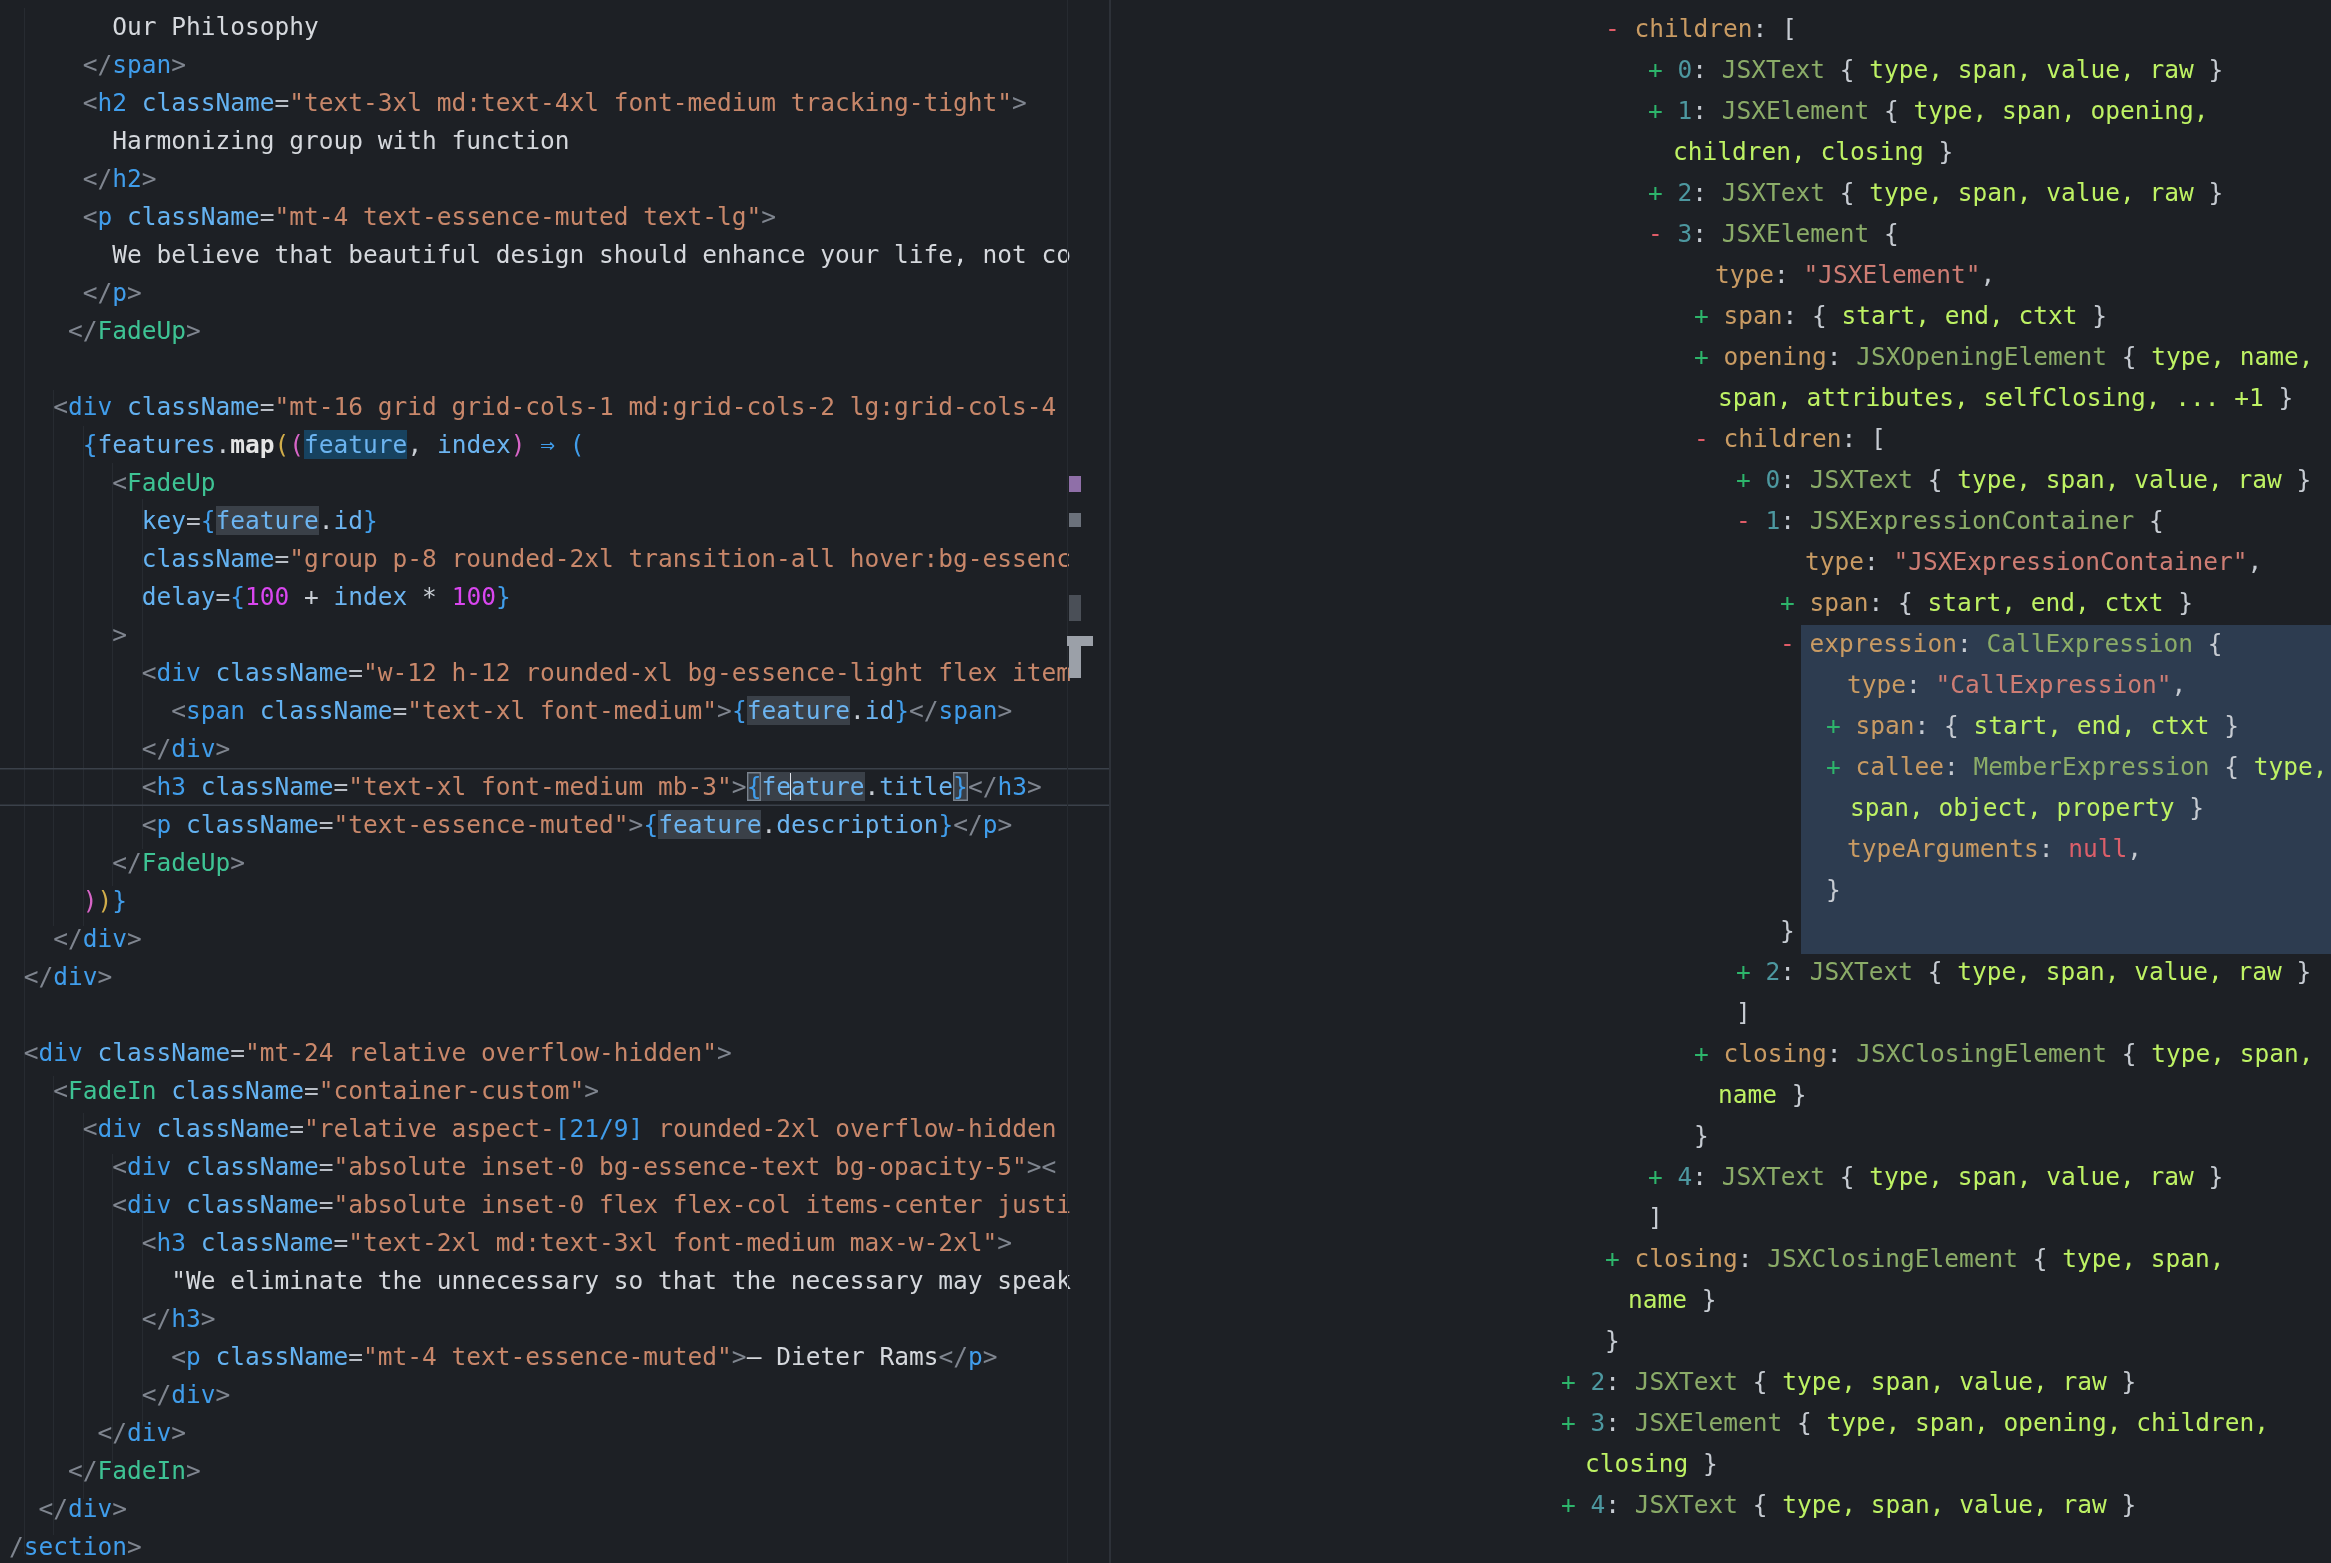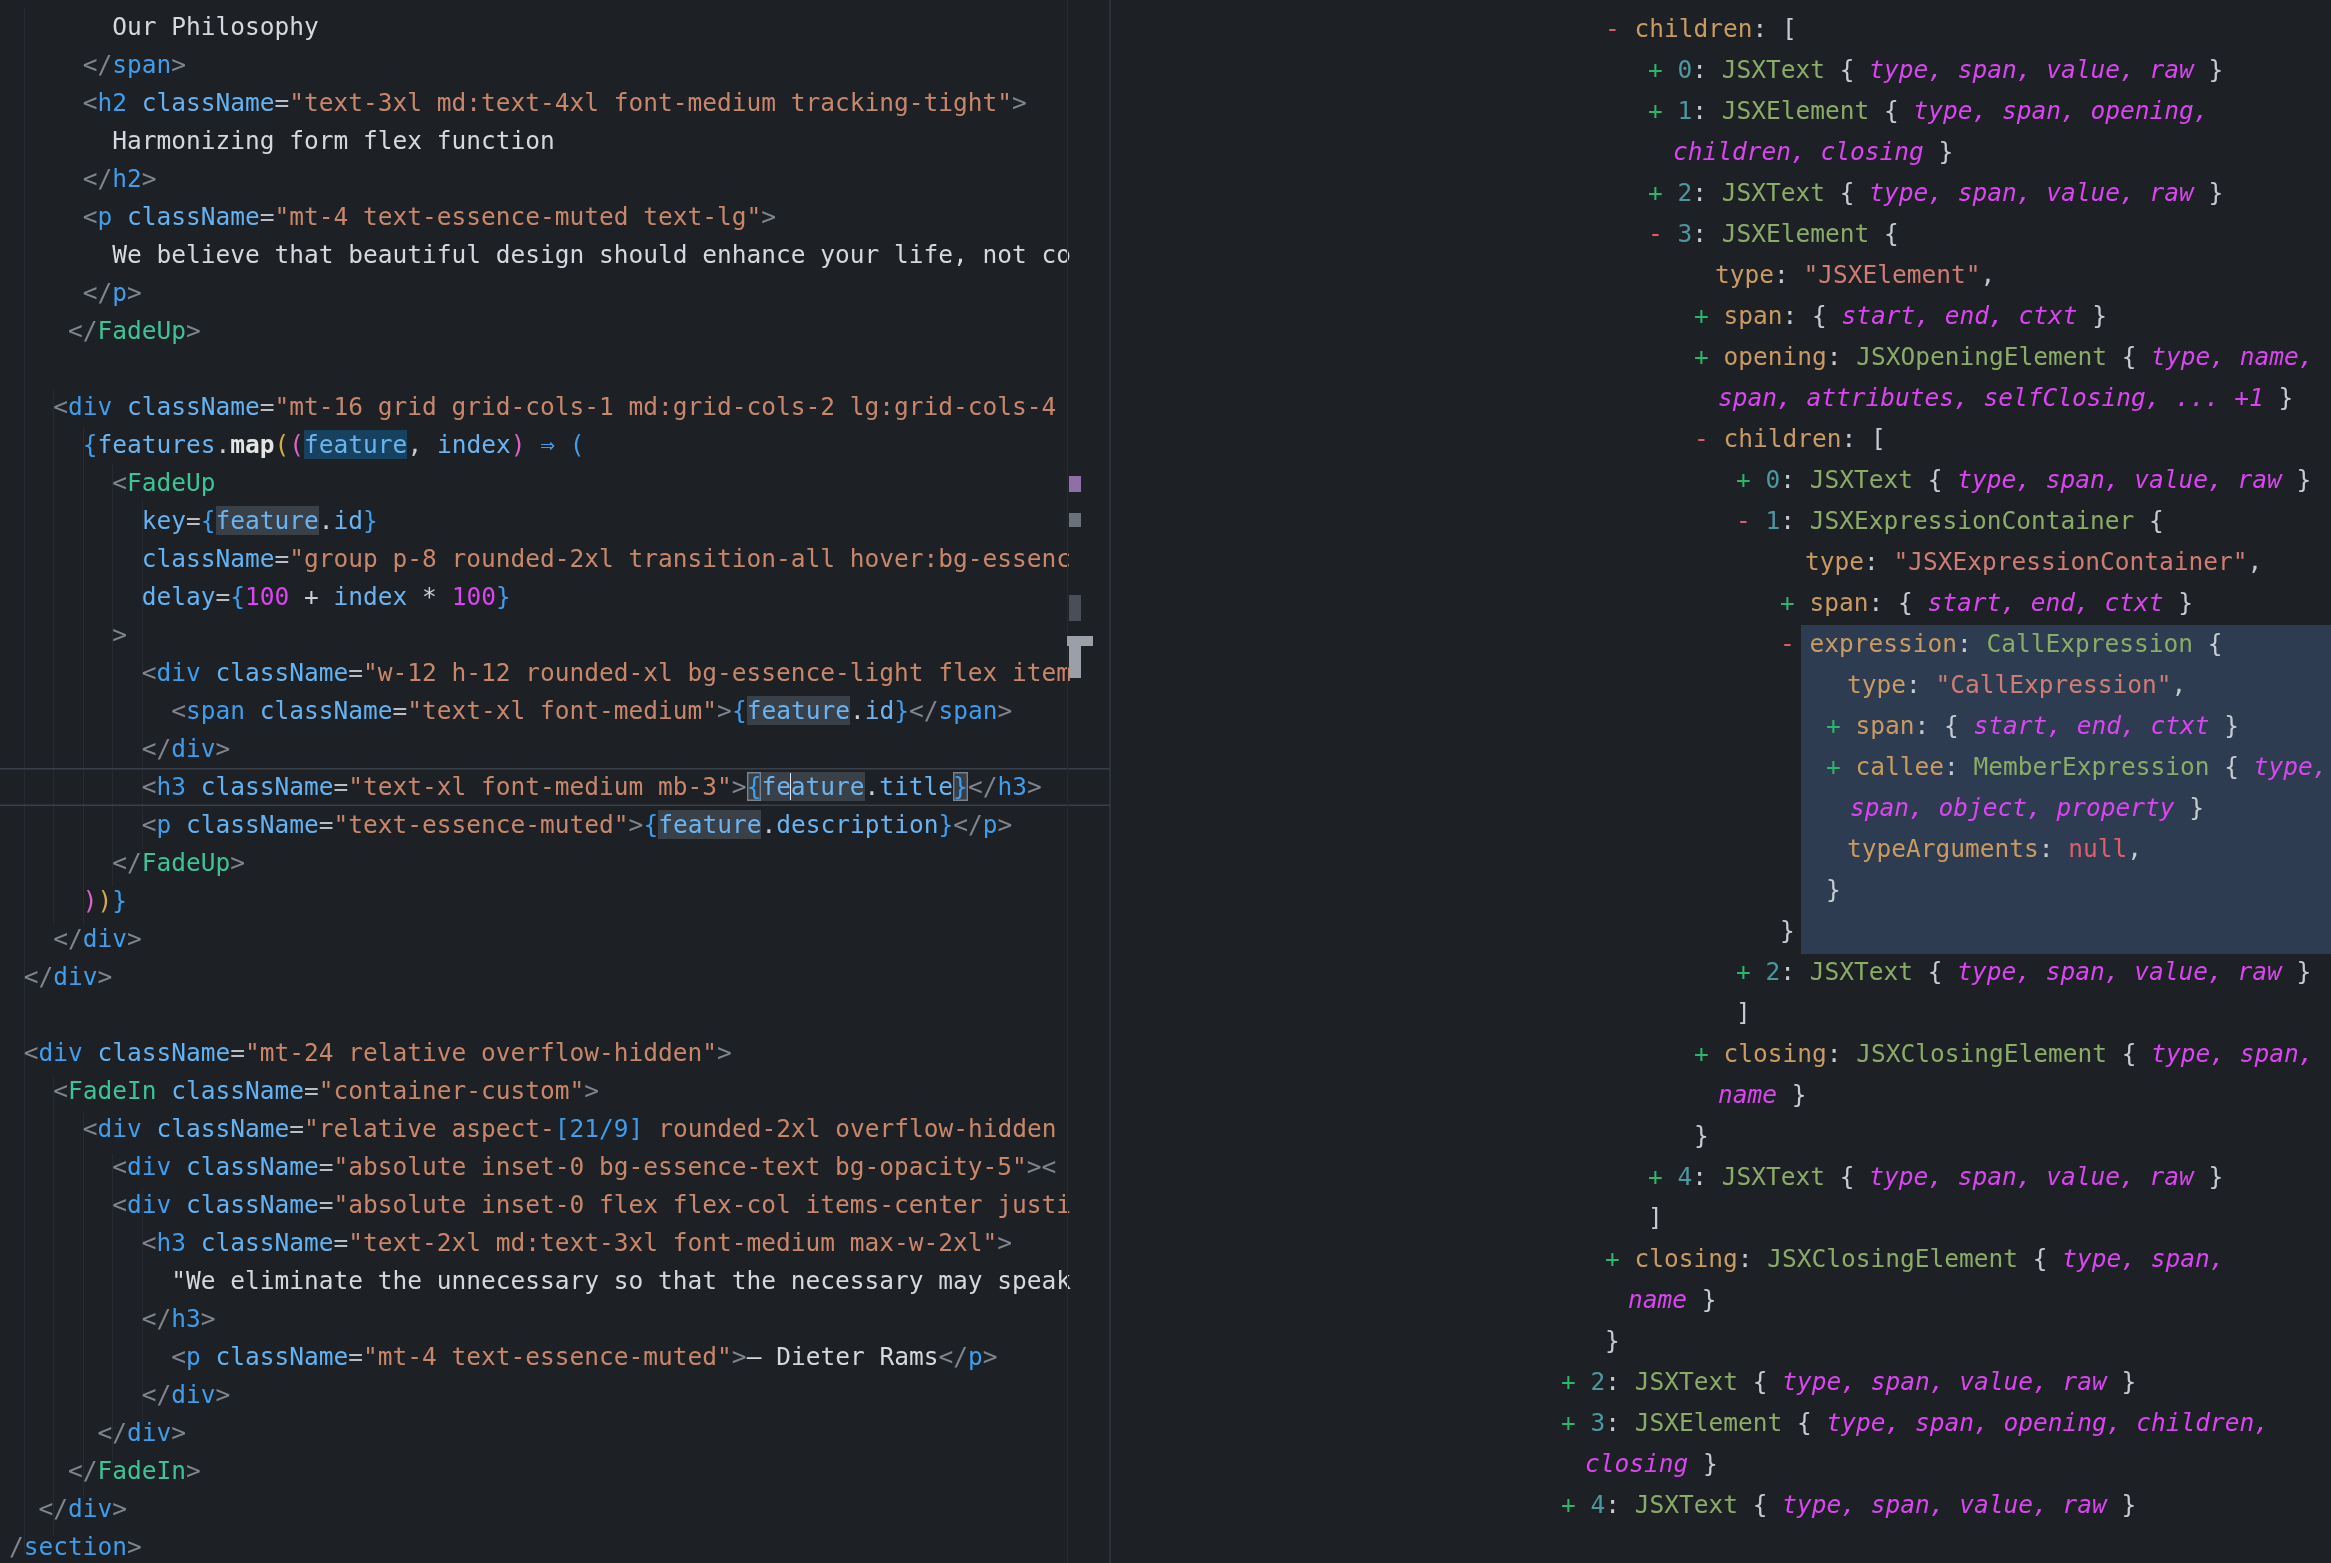"type, span, value, raw" .s-it { color: #d946ef -> #bef264; font-style: italic -> none }
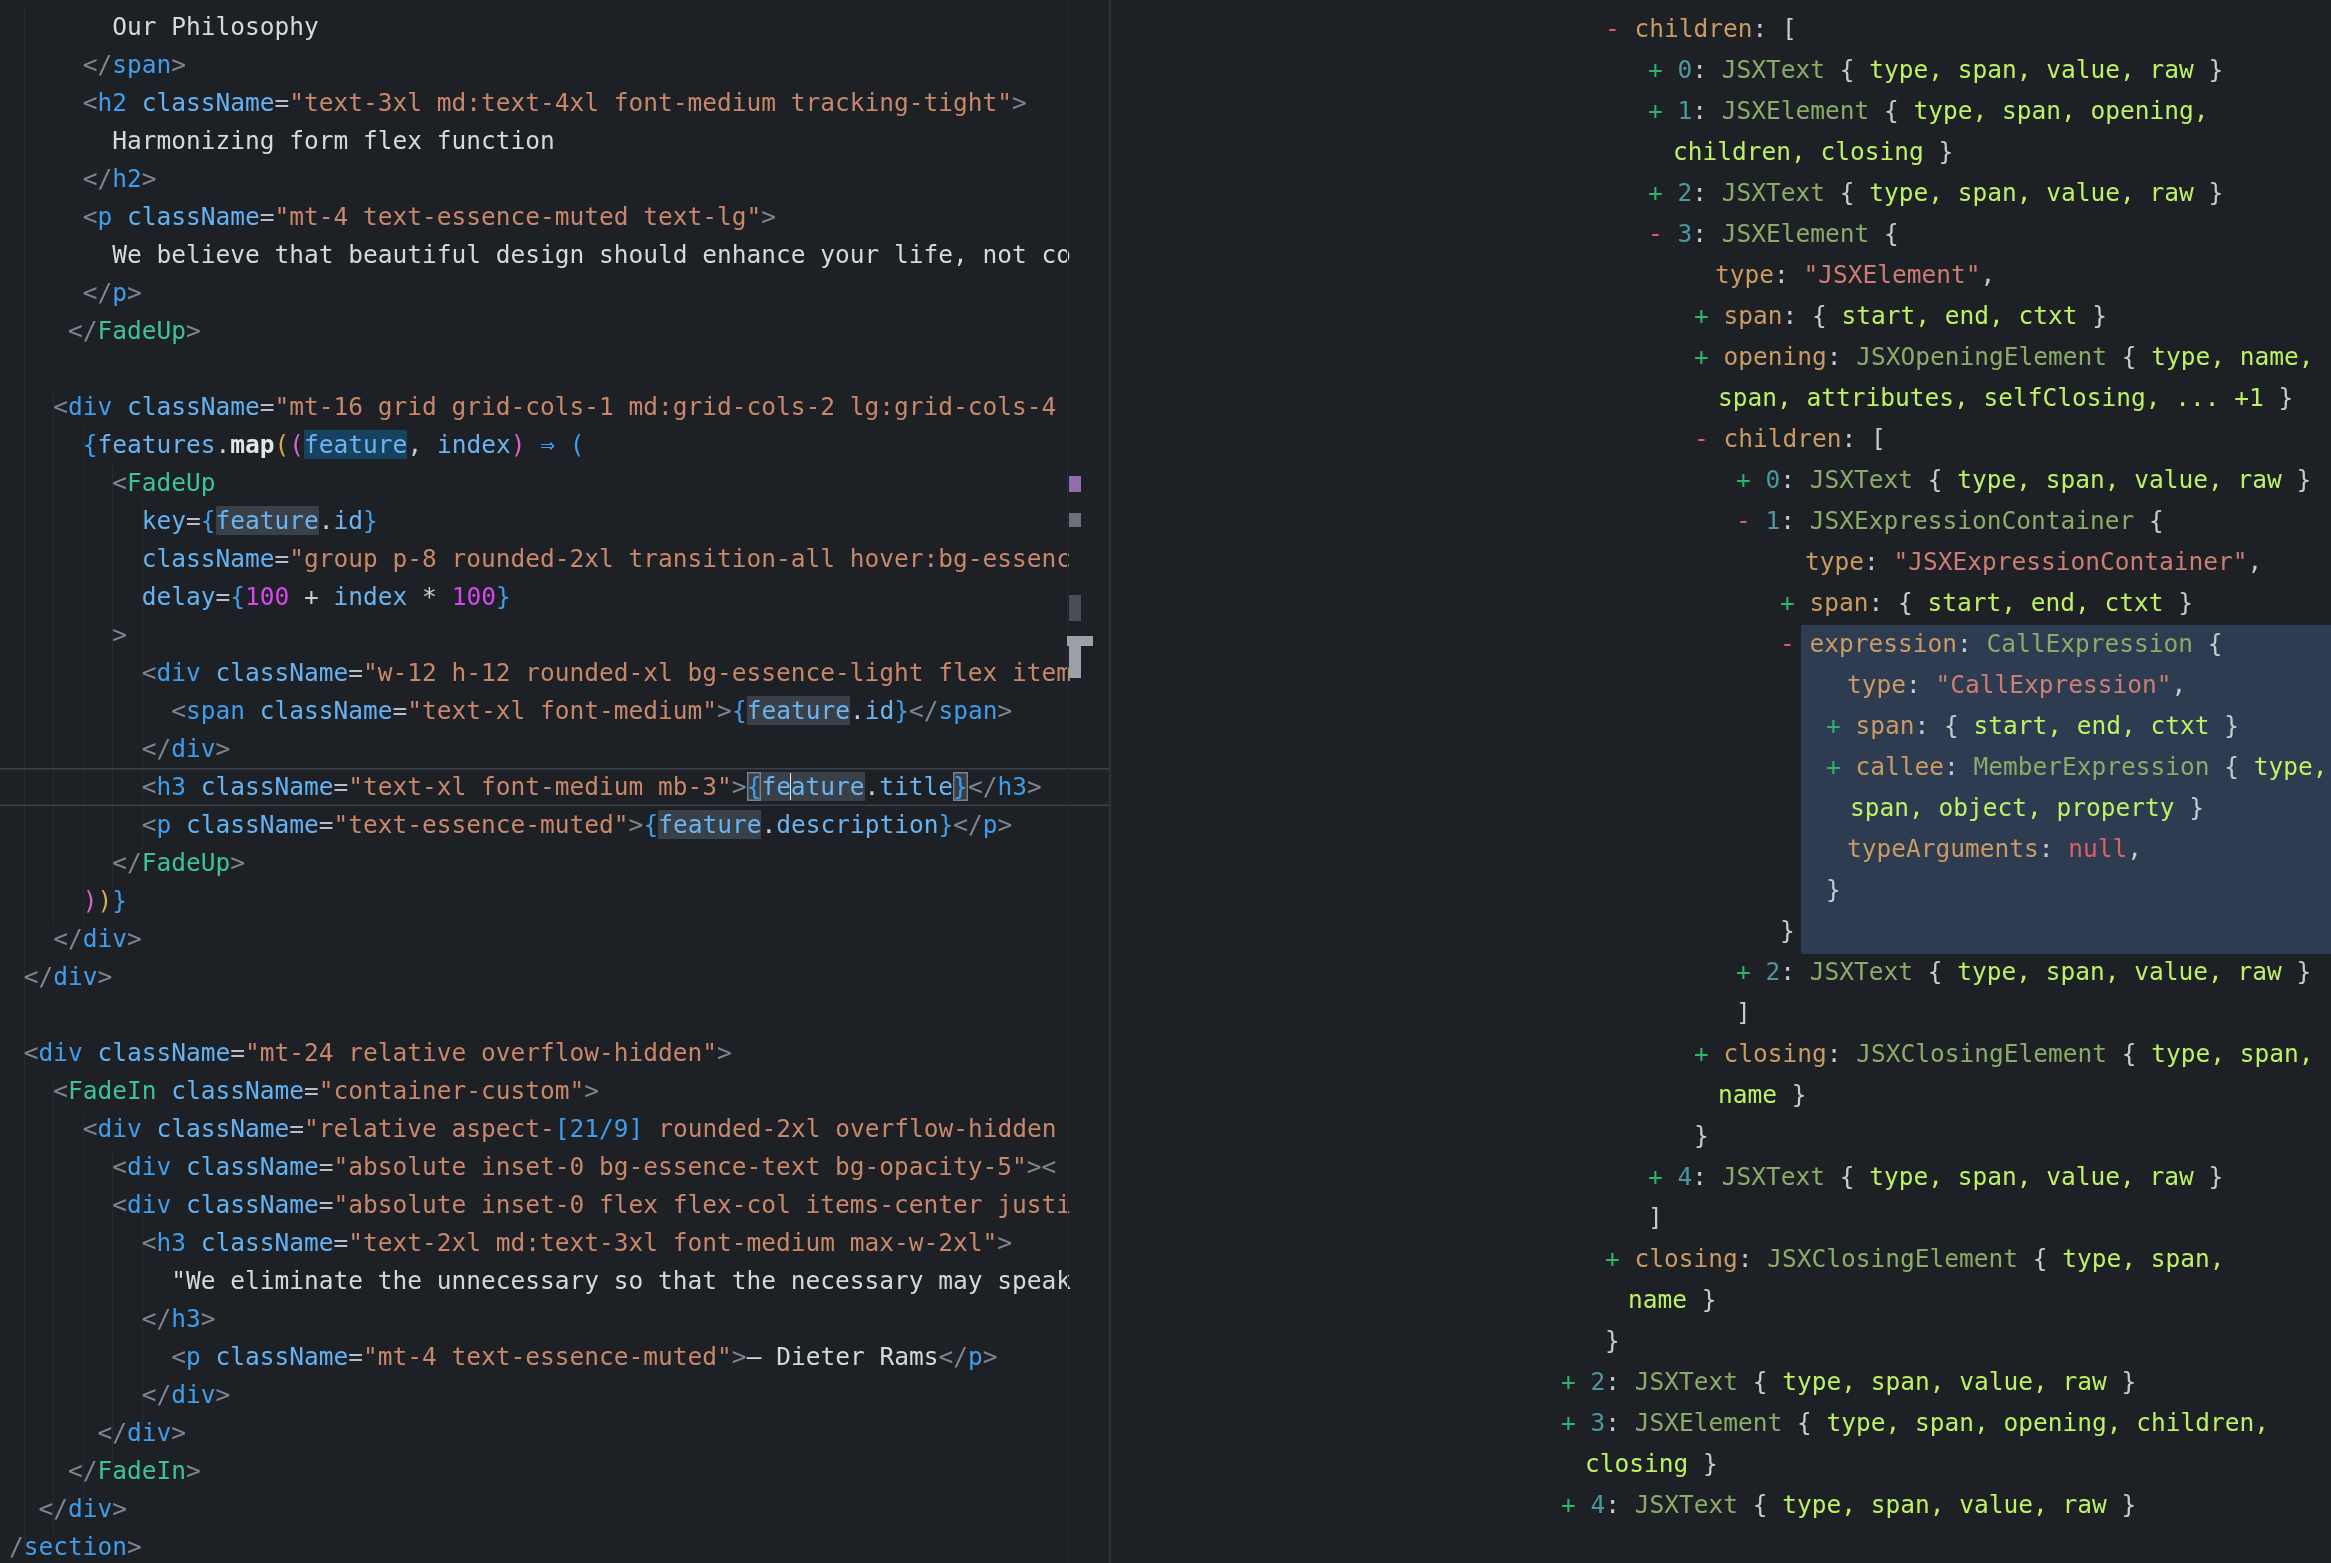"Harmonizing form flex function" span.s-txt { text: form flex -> group with }
